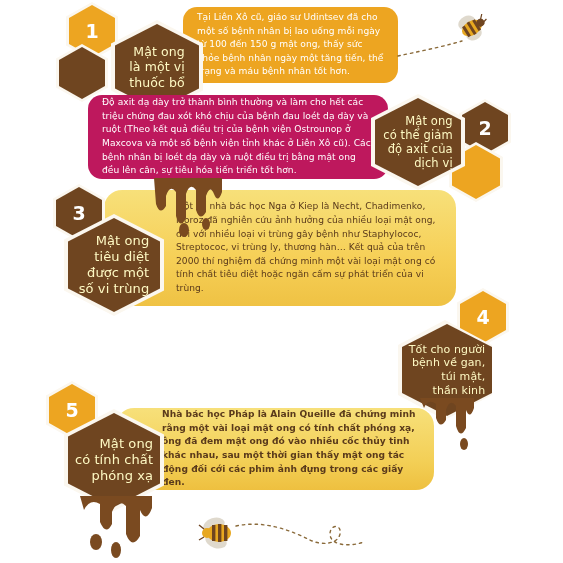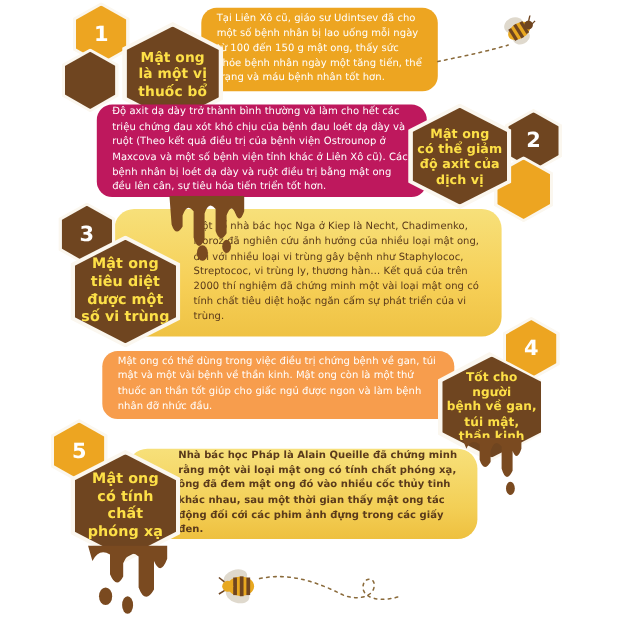"Mật ong" .title-hex-label { color: #fde047 -> #fef9c3; font-weight: bold -> normal; text-align: none -> right }
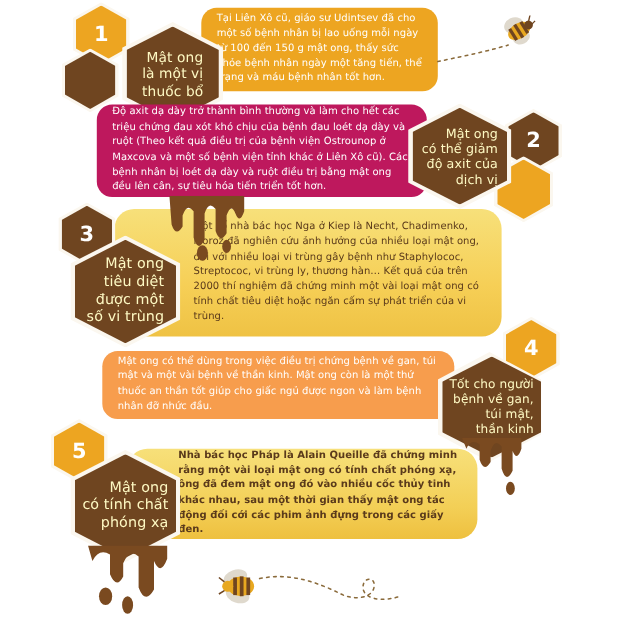"Mật ong có thể dùng" div.panel { html: <div> <div>Mật ong có thể dùng trong việc điều trị chứng bệnh về gan, túi mật và một vài bệnh về thần kinh. Mật ong còn là một thứ thuốc an thần tốt giúp cho giấc ngủ được ngon và làm bệnh nhân đỡ nhức đầu.</div> </div> -> none }
